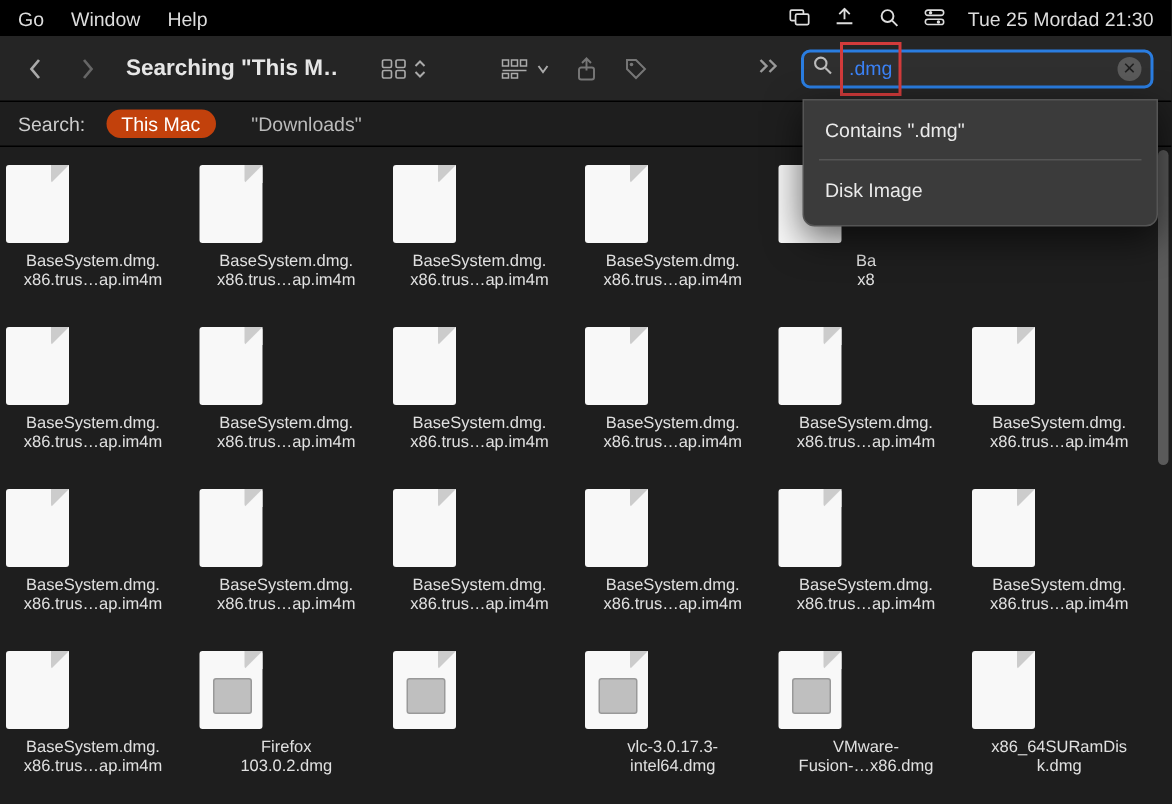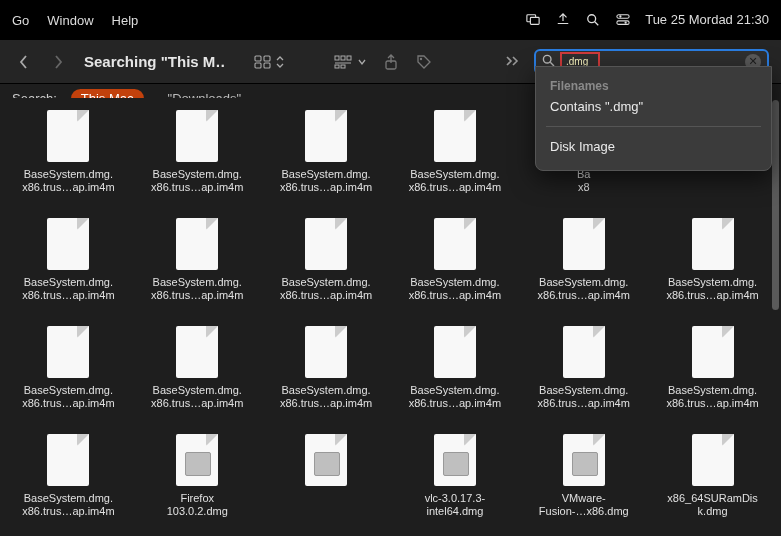"Go" .menubar { height: 40px -> 24px }
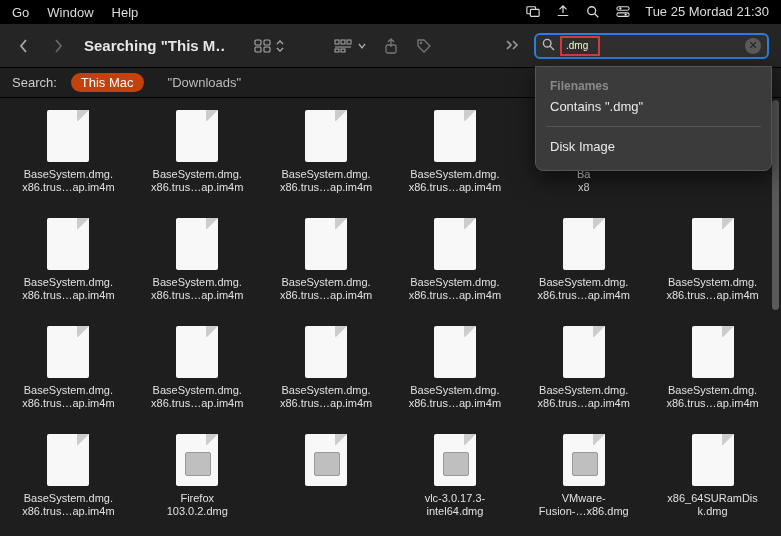"Tue 25 Mordad 21:30" .menubar-right { align-items: none -> center }
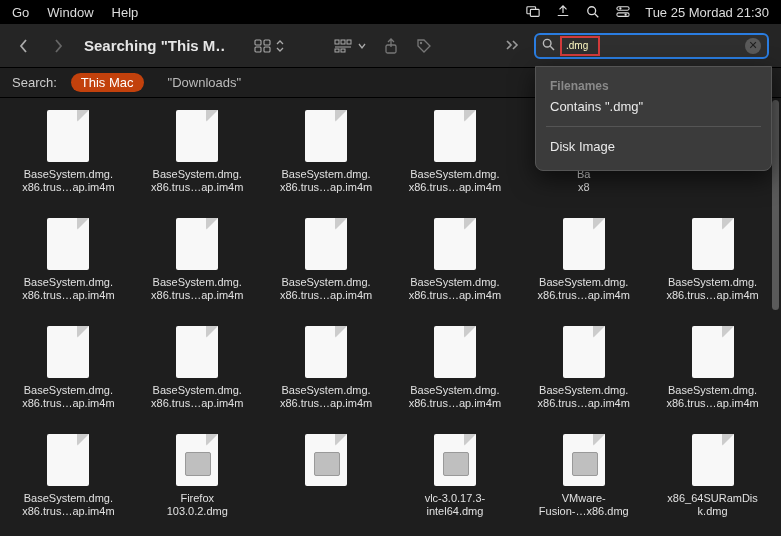".dmg" .search-text-box { color: #fef9c3 -> #3b82f6; font-size: 10px -> 13px; height: 20px -> 36px }
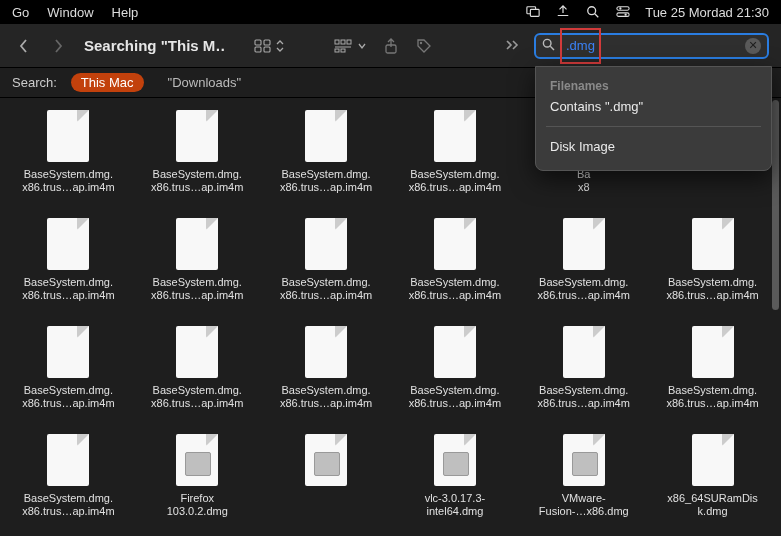"Filenames" div.dd-hdr { html: <div>Filenames</div> -> none }
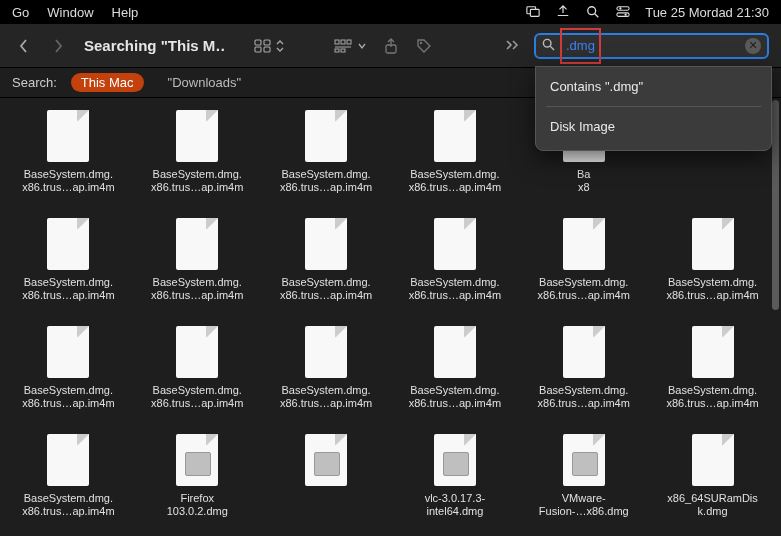"BaseSystem.dmg." .file { align-items: center -> none }
